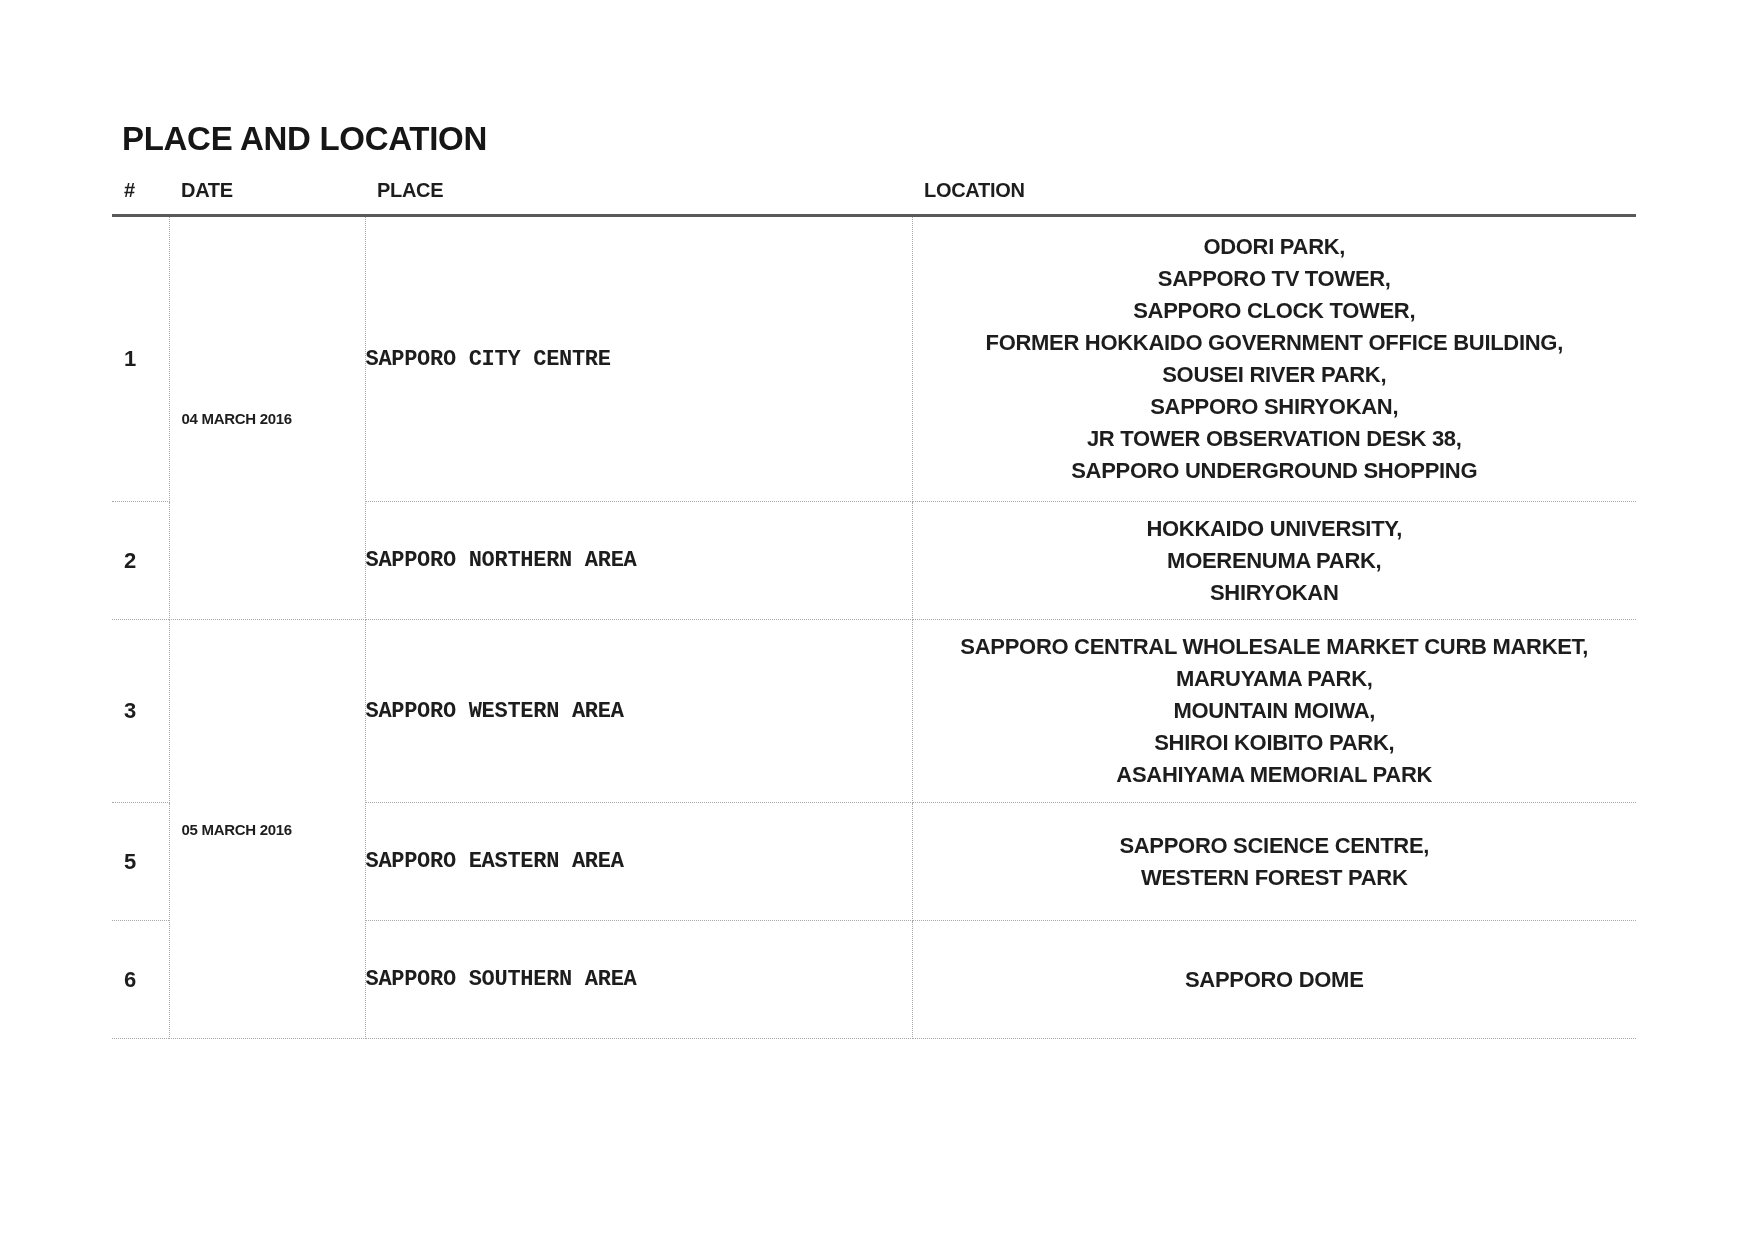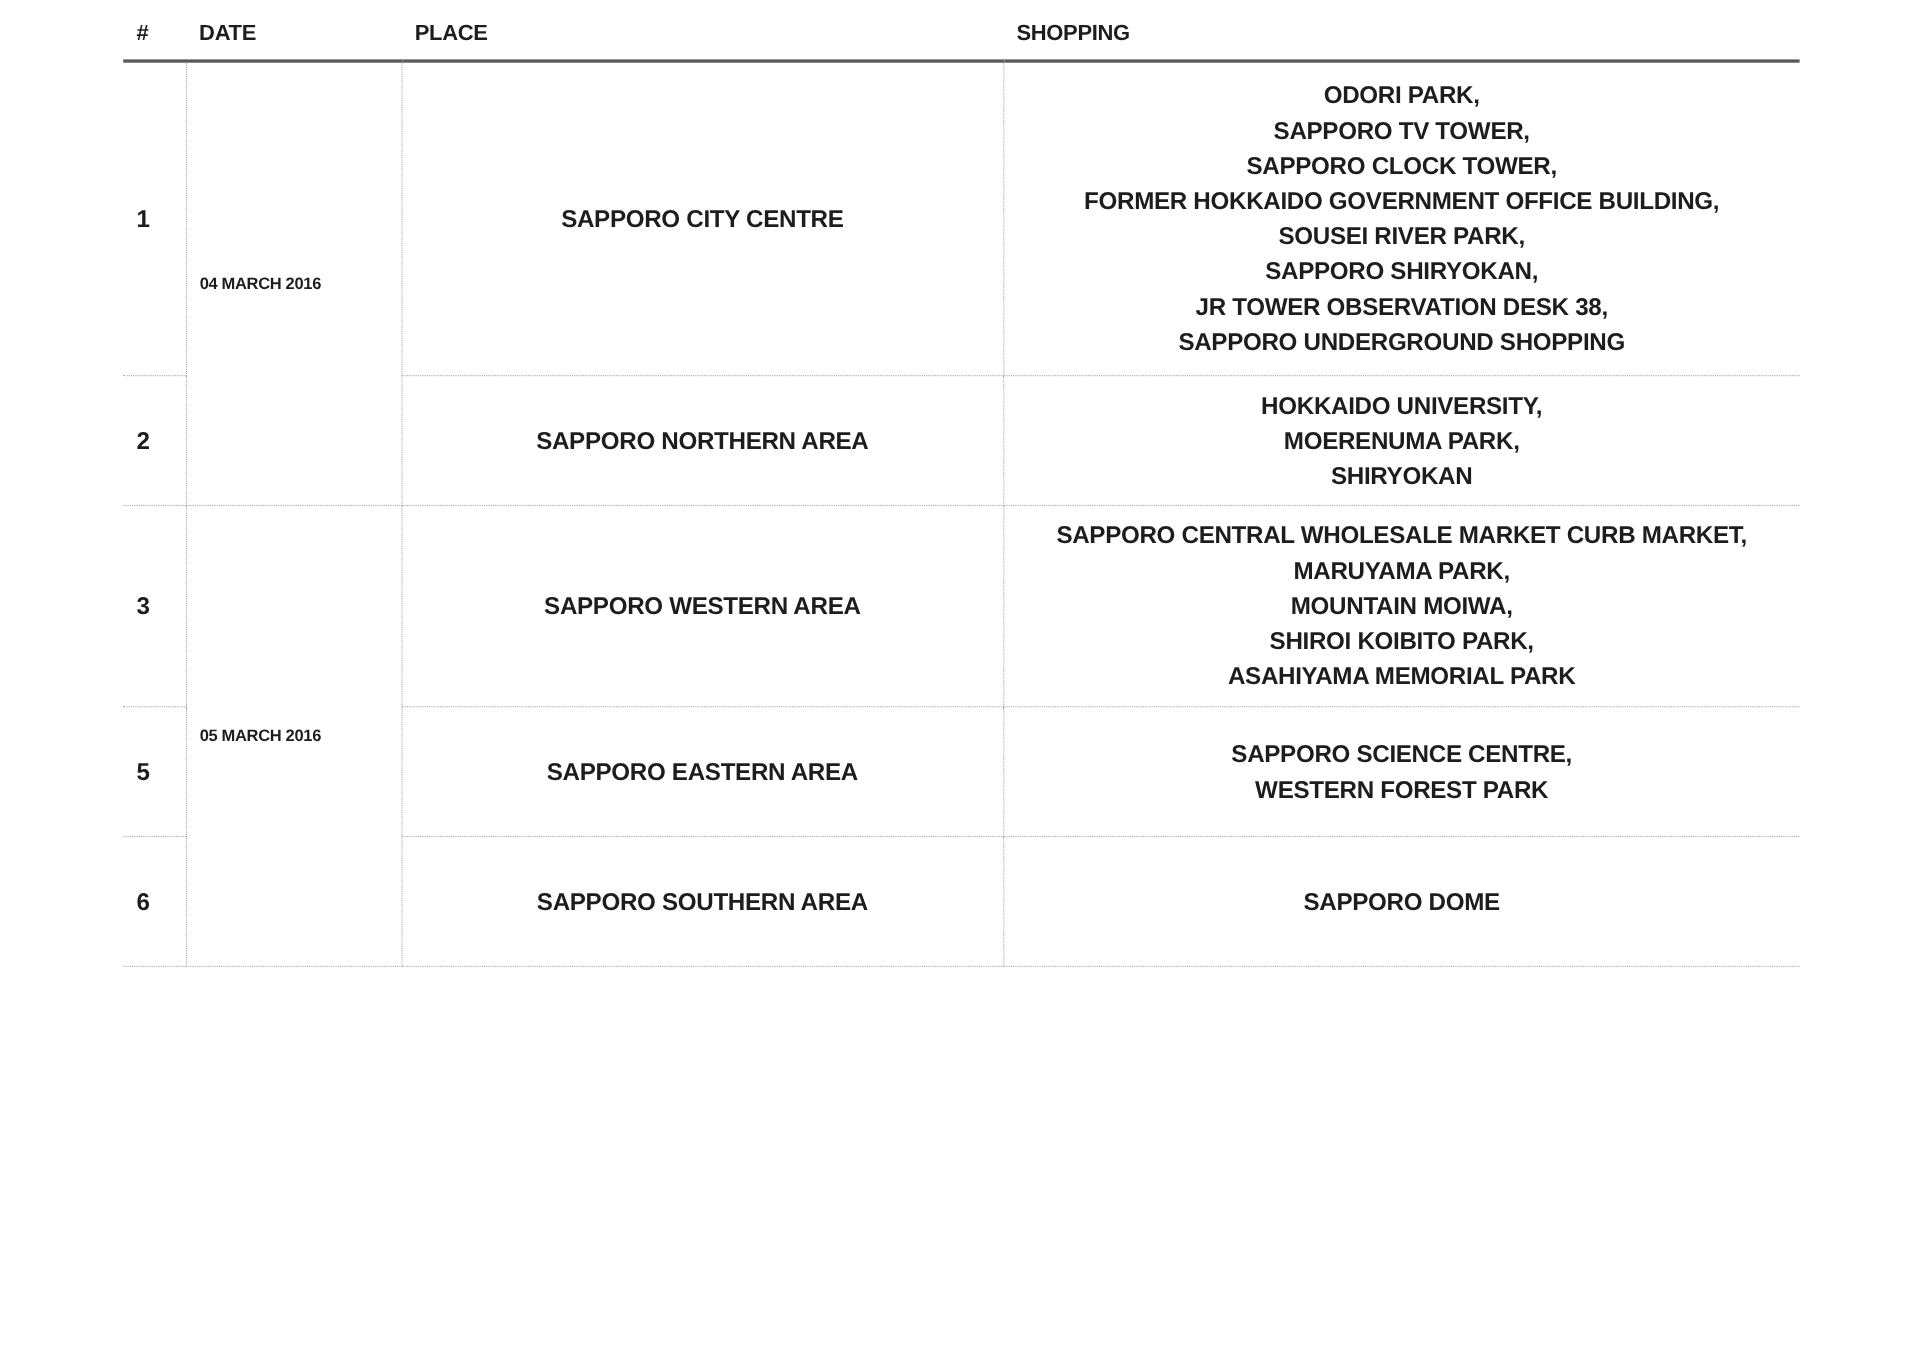"PLACE AND LOCATION" h1.page-title { html: none -> <h1>PLACE AND LOCATION</h1> }
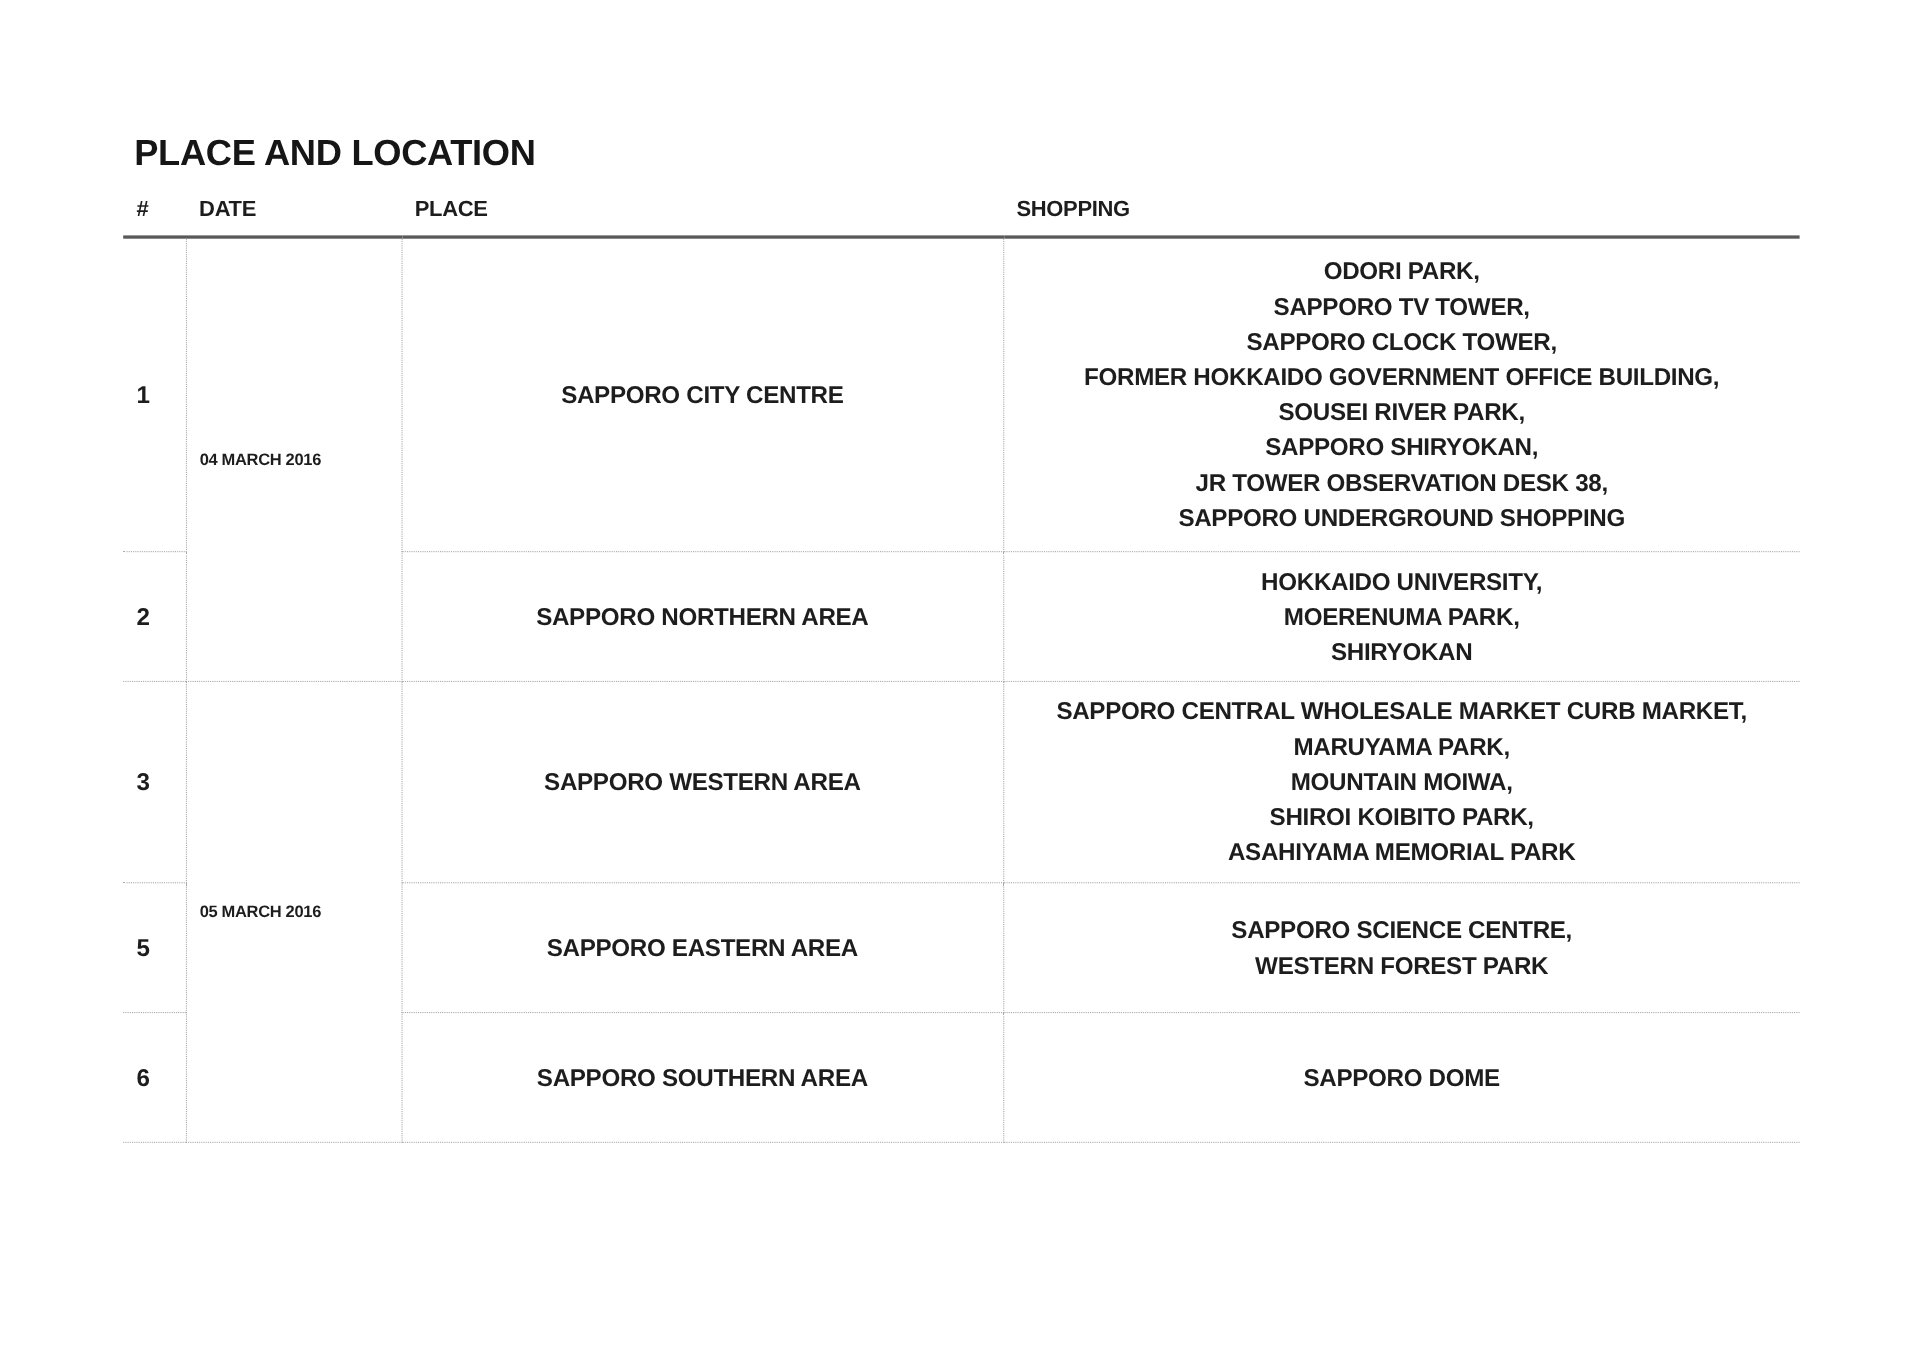"SHOPPING" th { text: SHOPPING -> LOCATION }
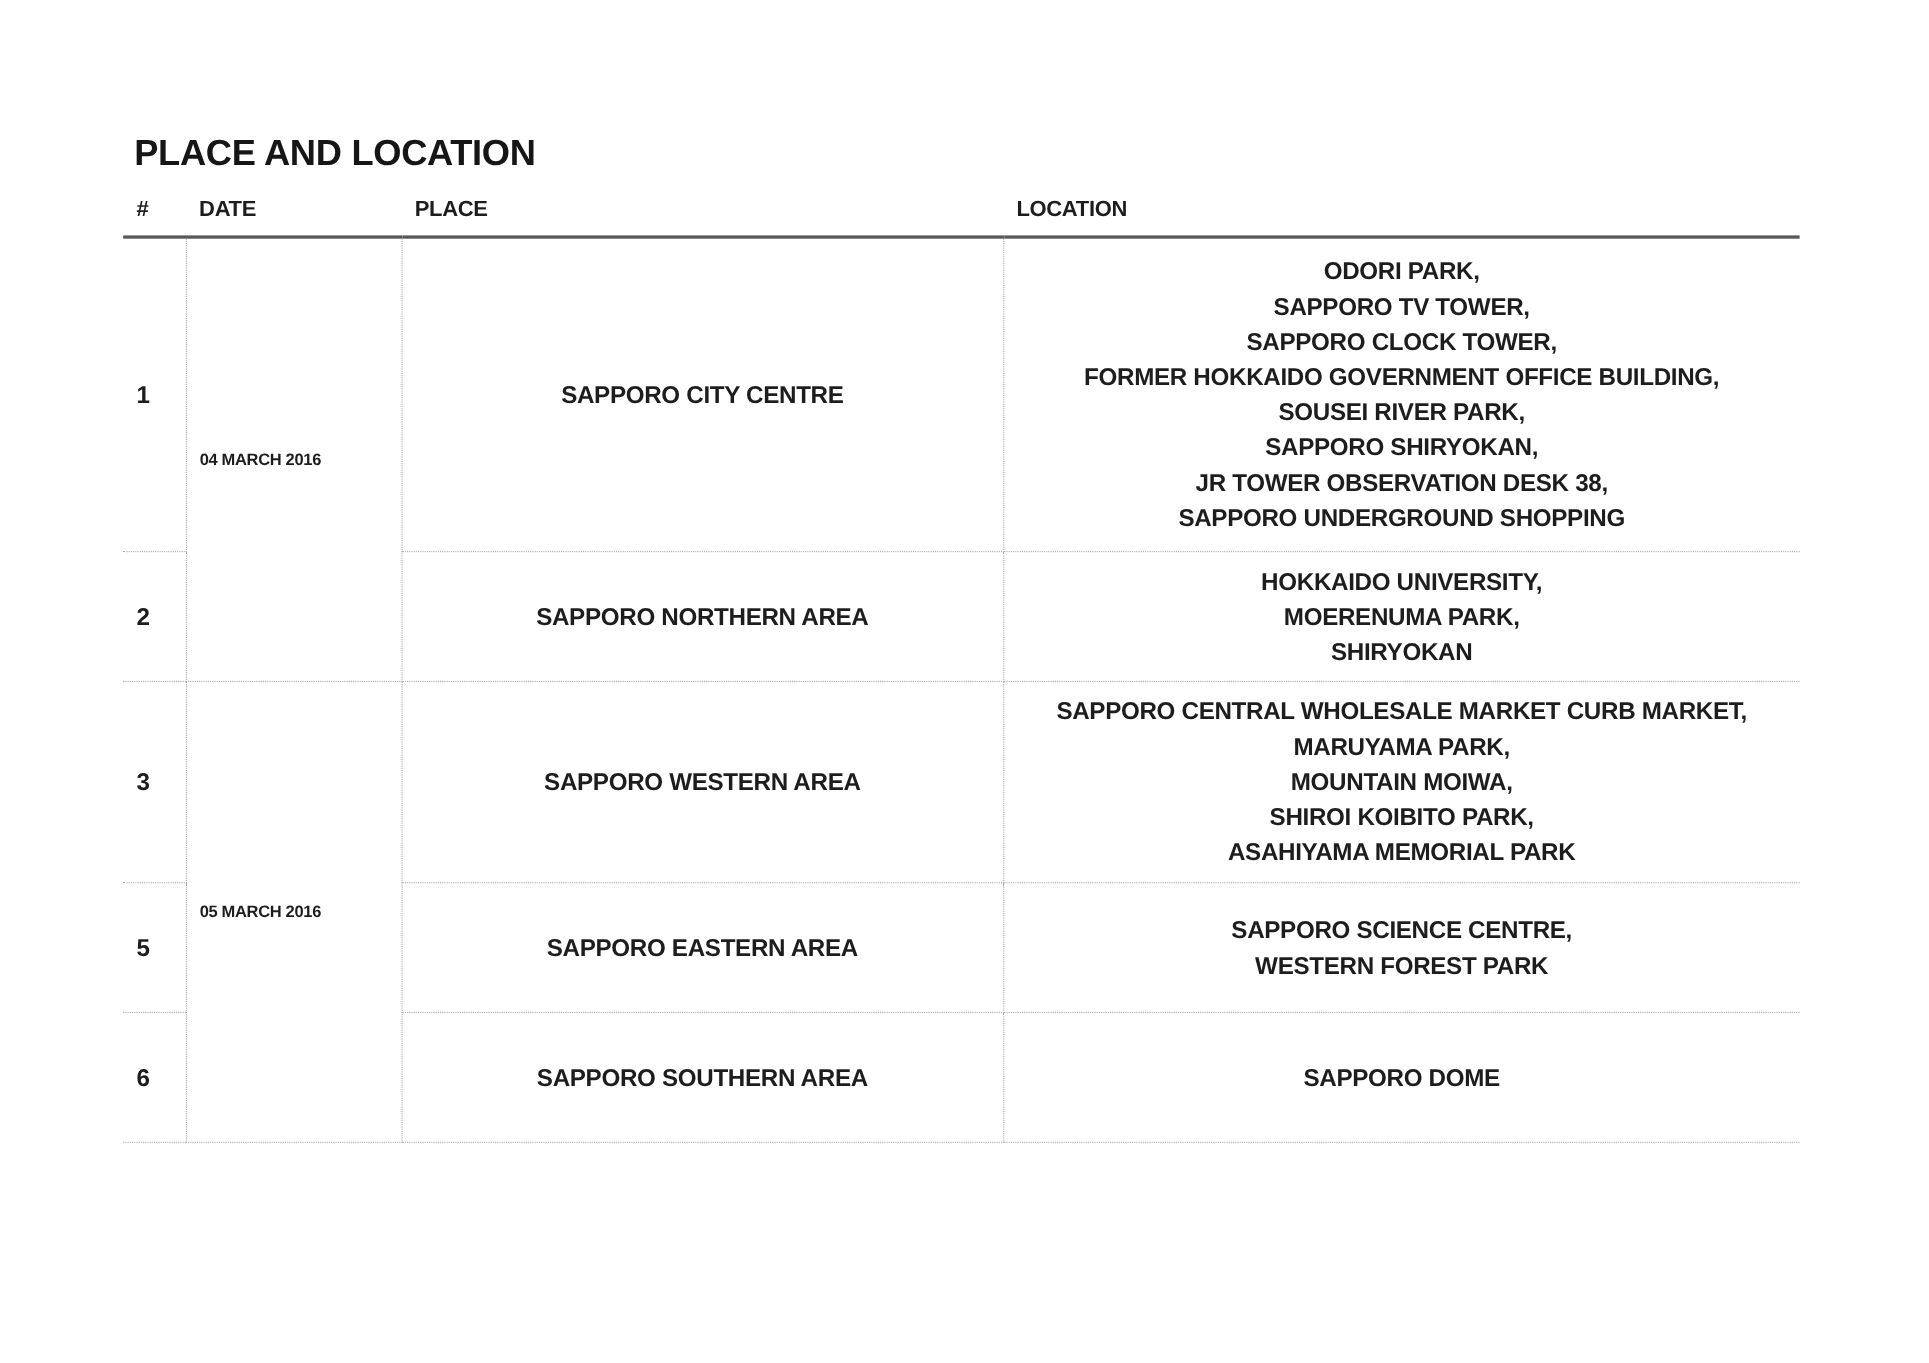"SAPPORO CITY CENTRE" td.place-cell { font-family: none -> Liberation Mono, monospace; text-align: center -> none }
